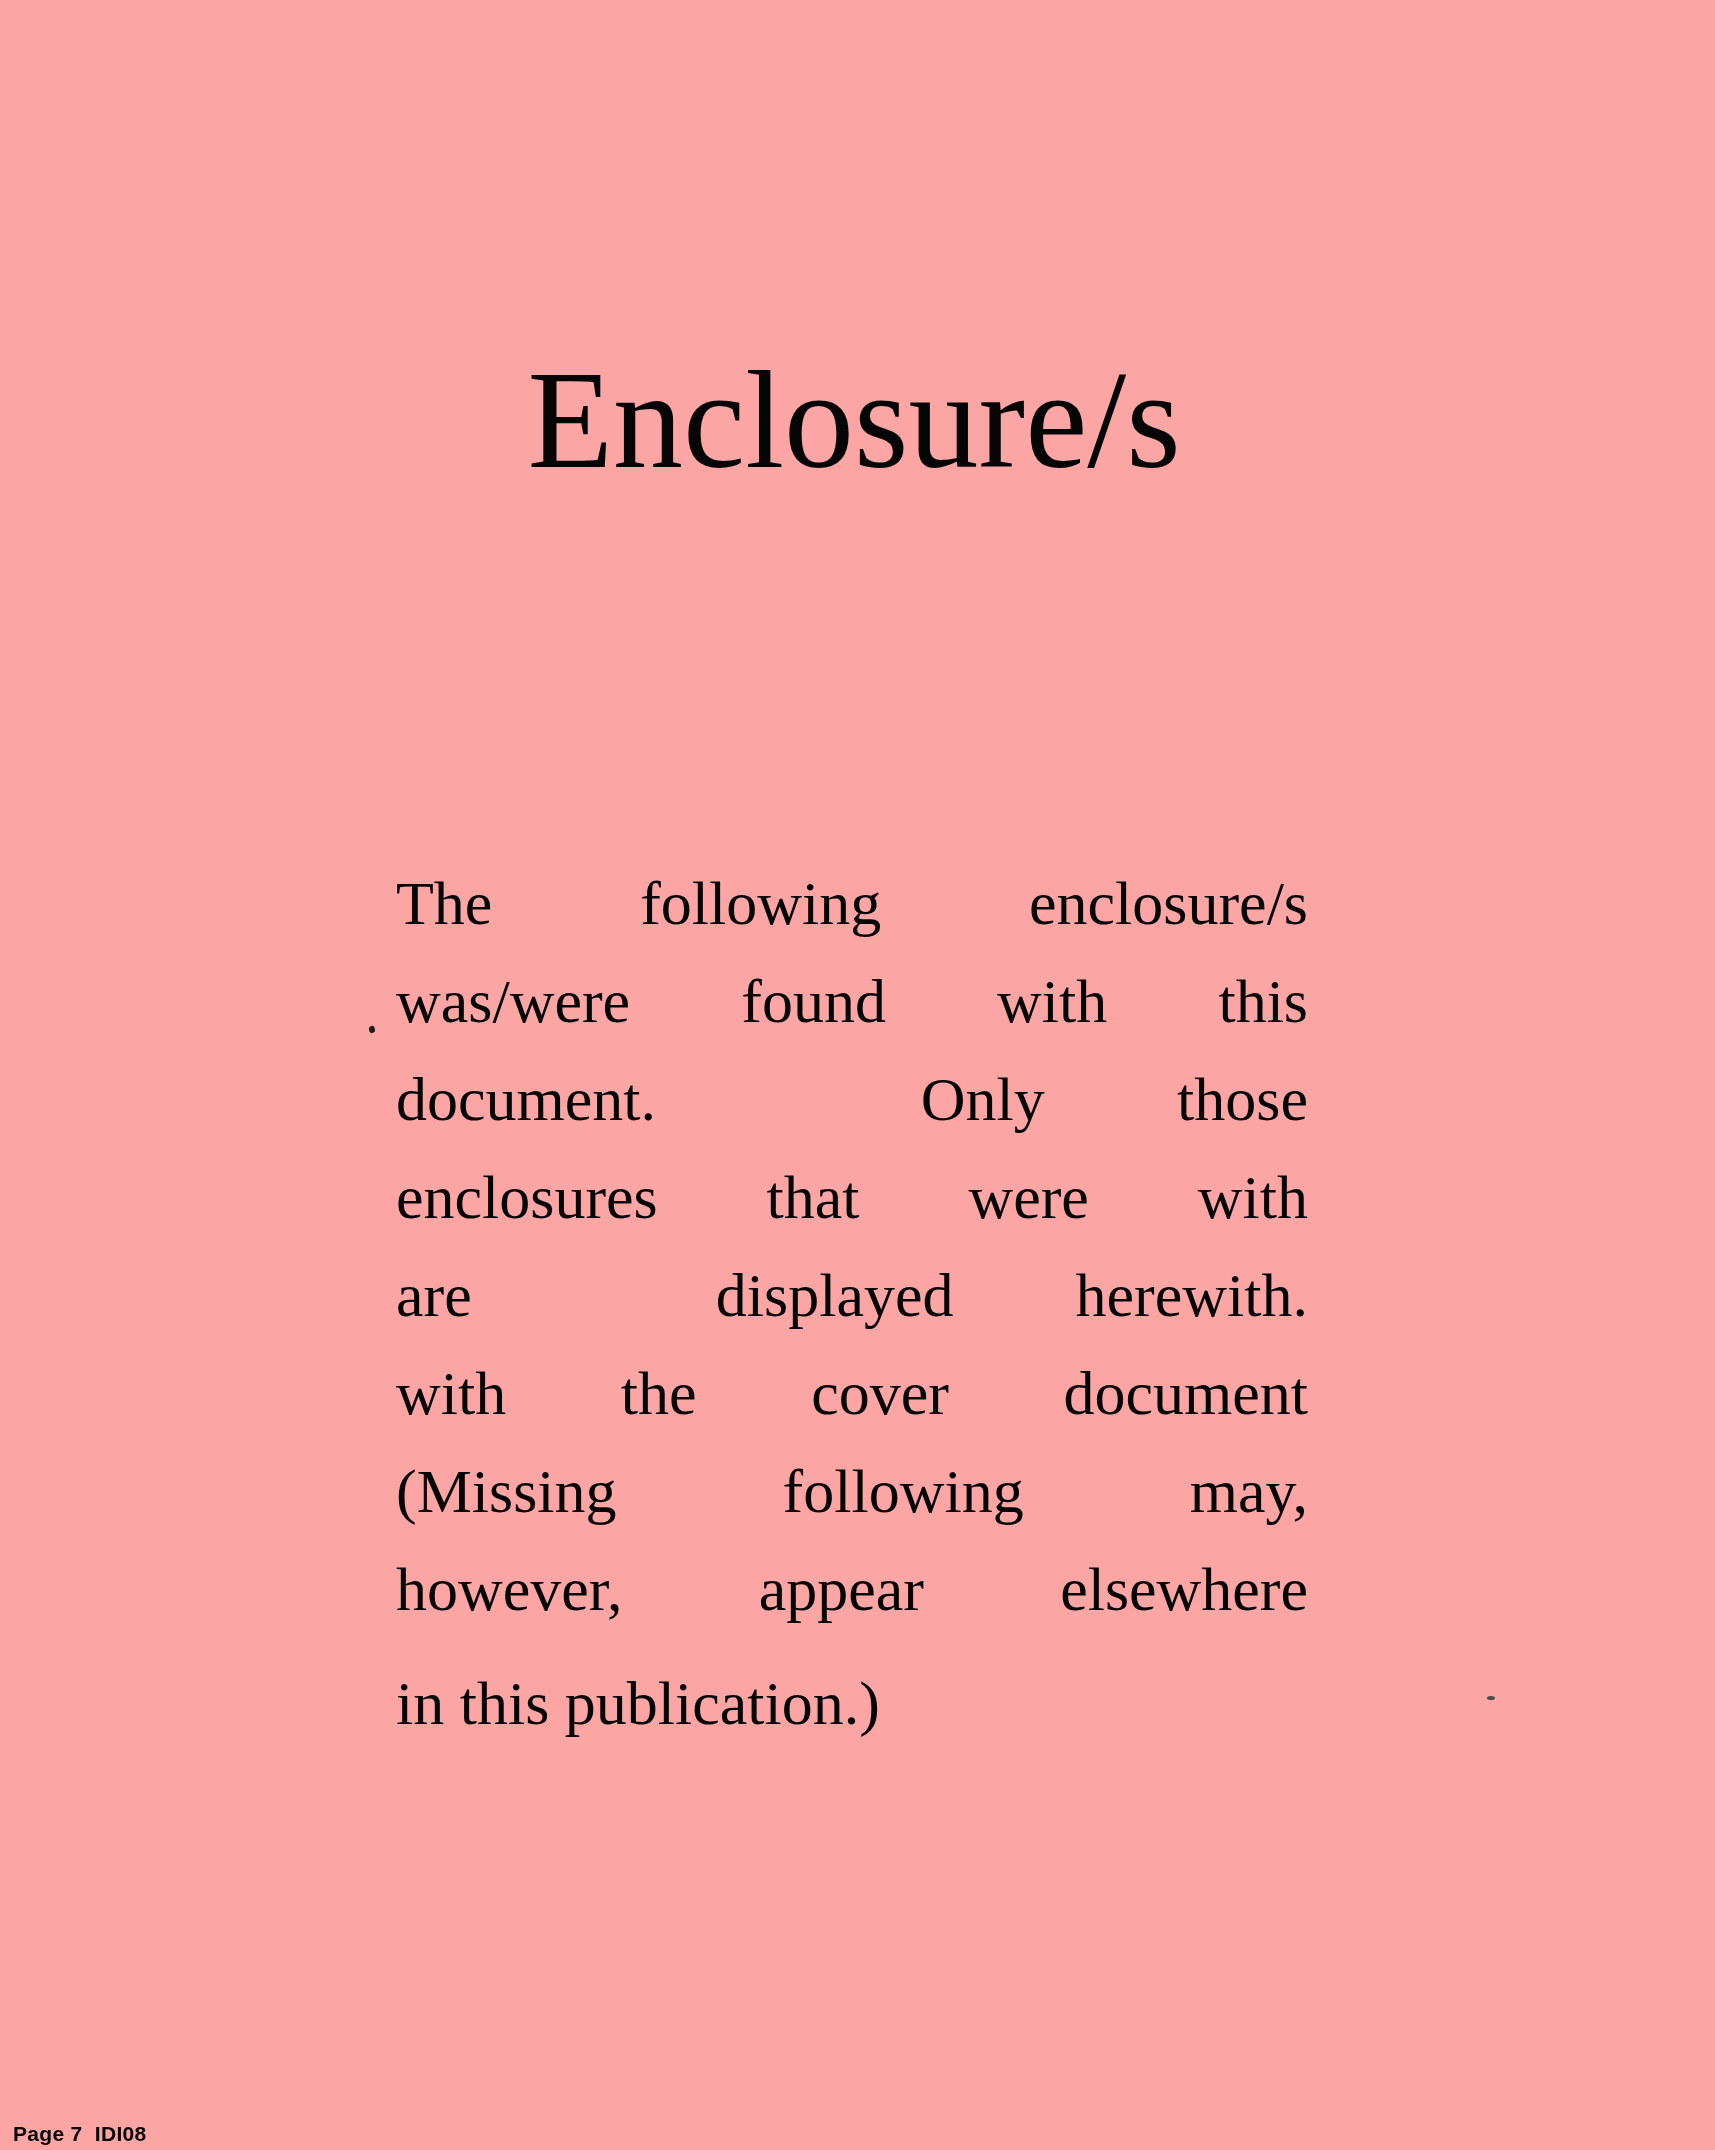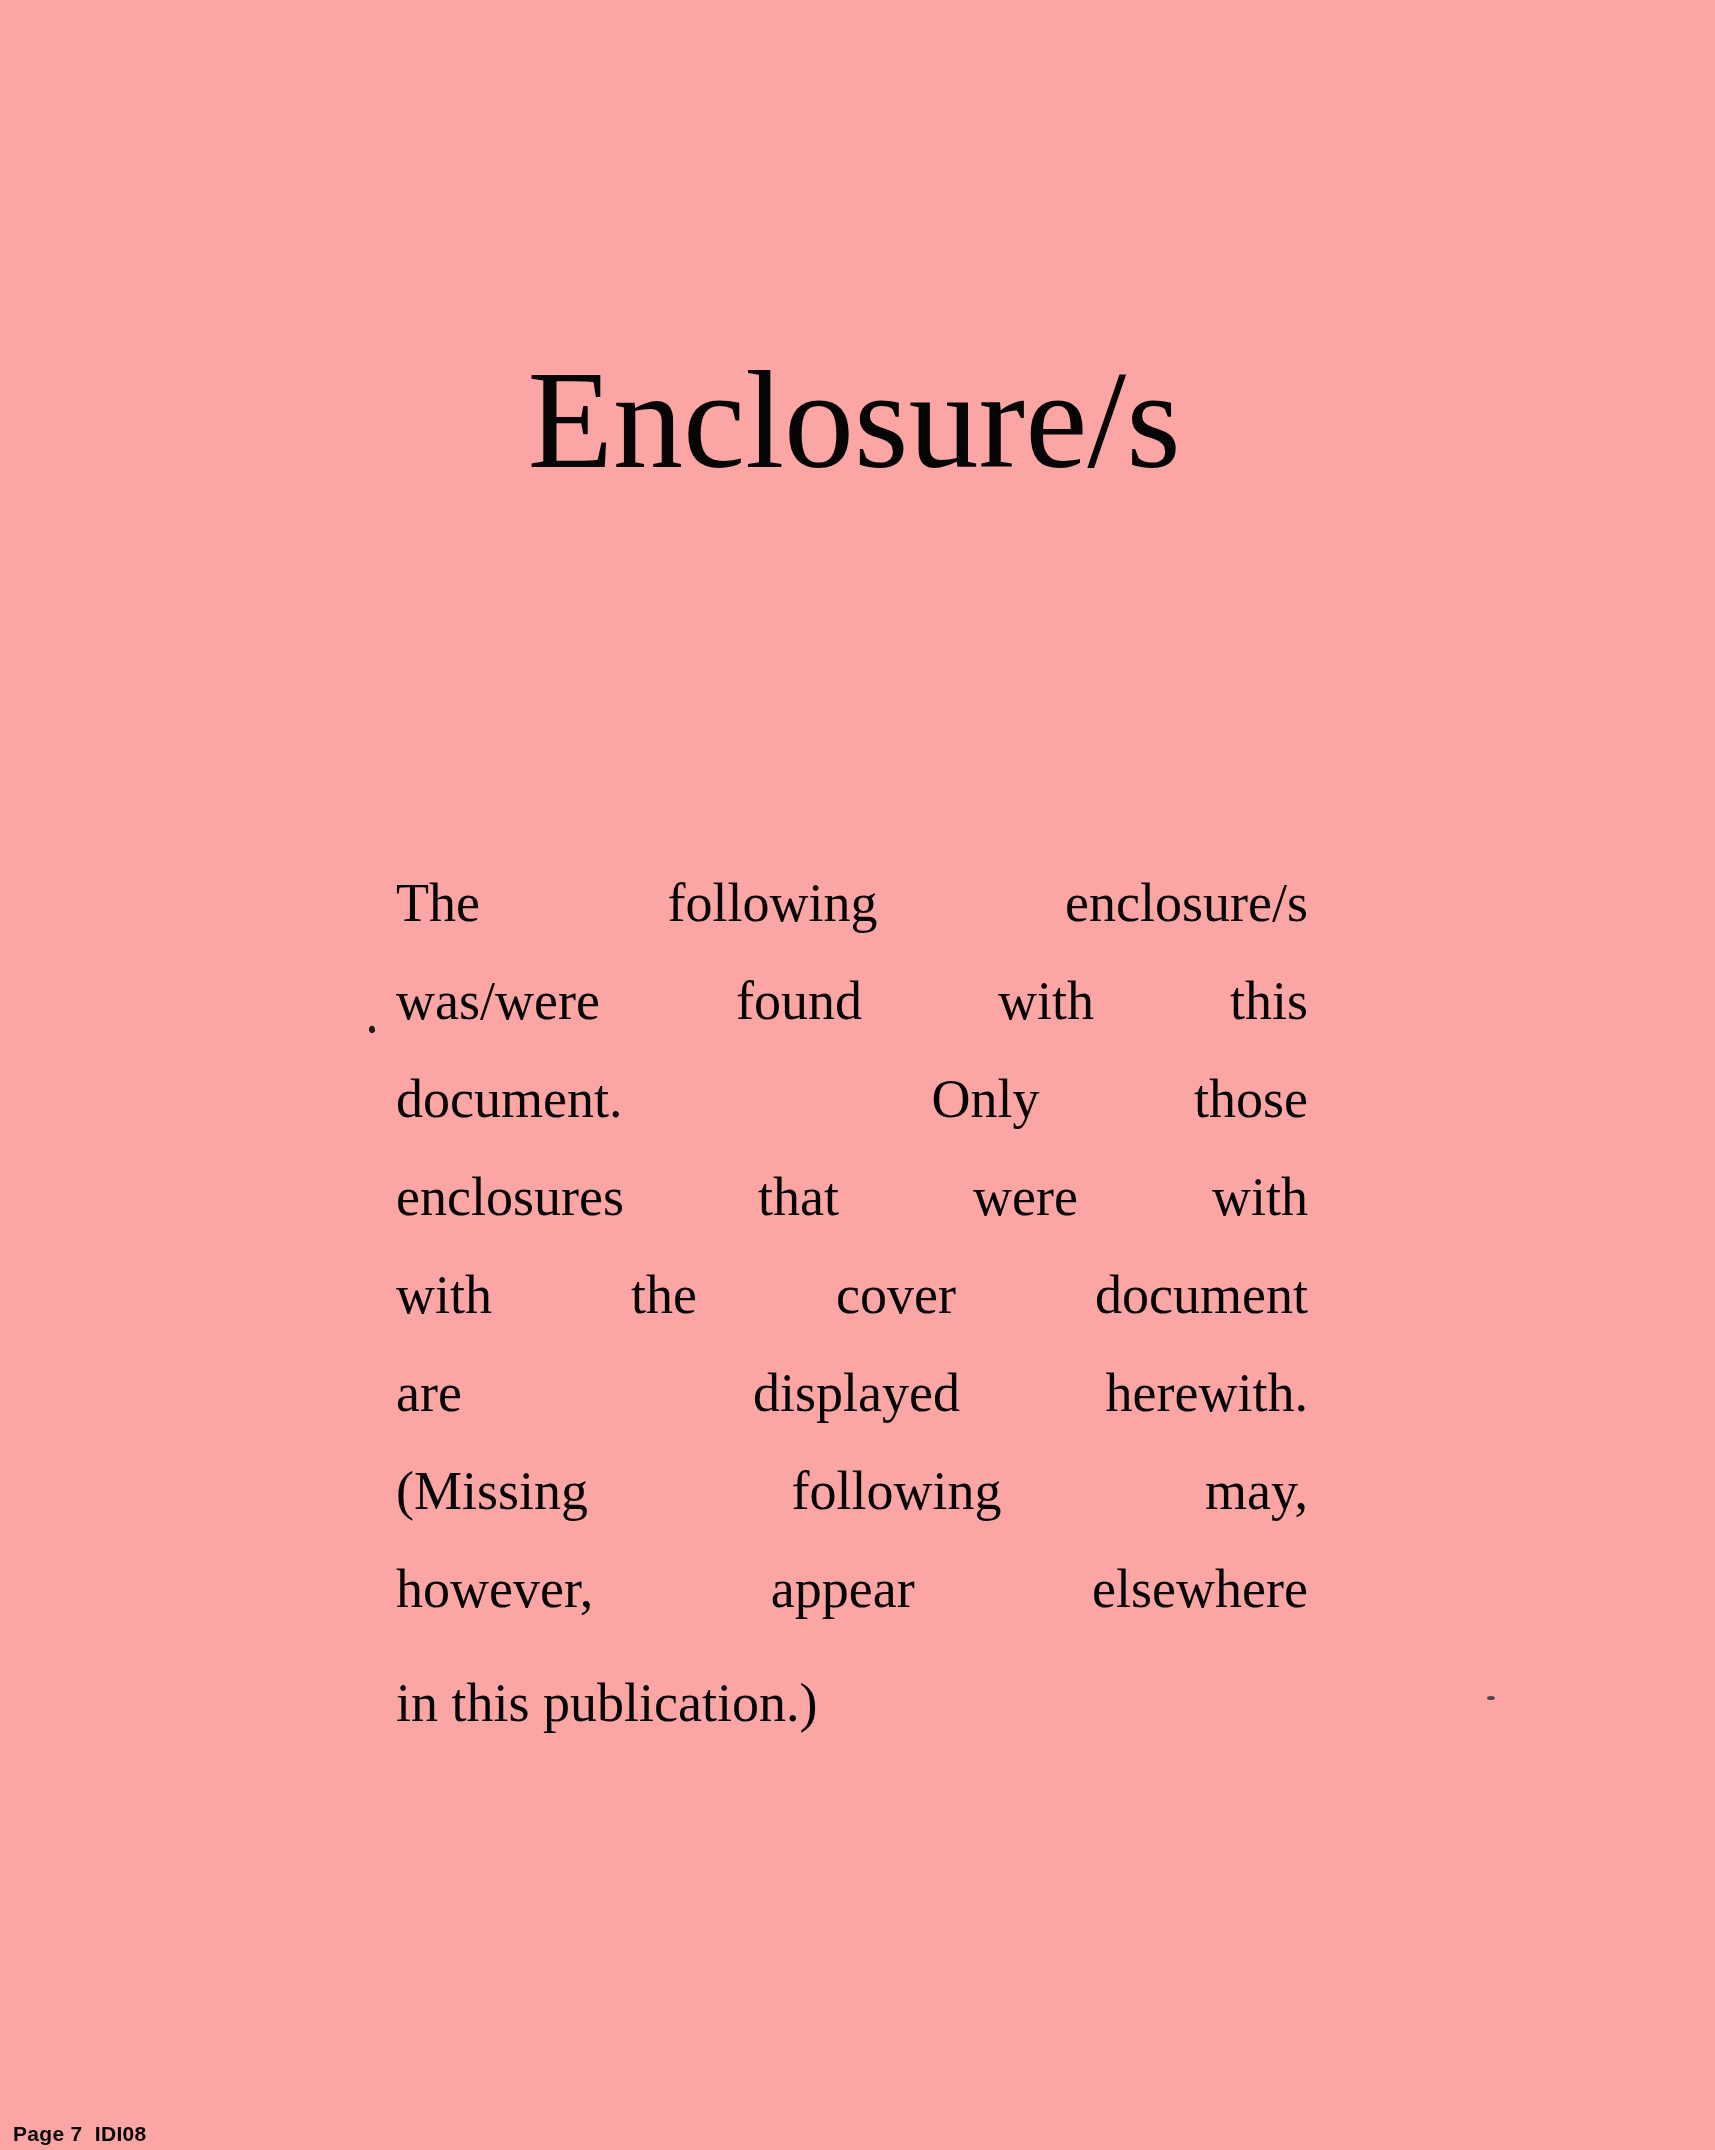"The following enclosure/s" .body-text { font-size: 54px -> 62px }
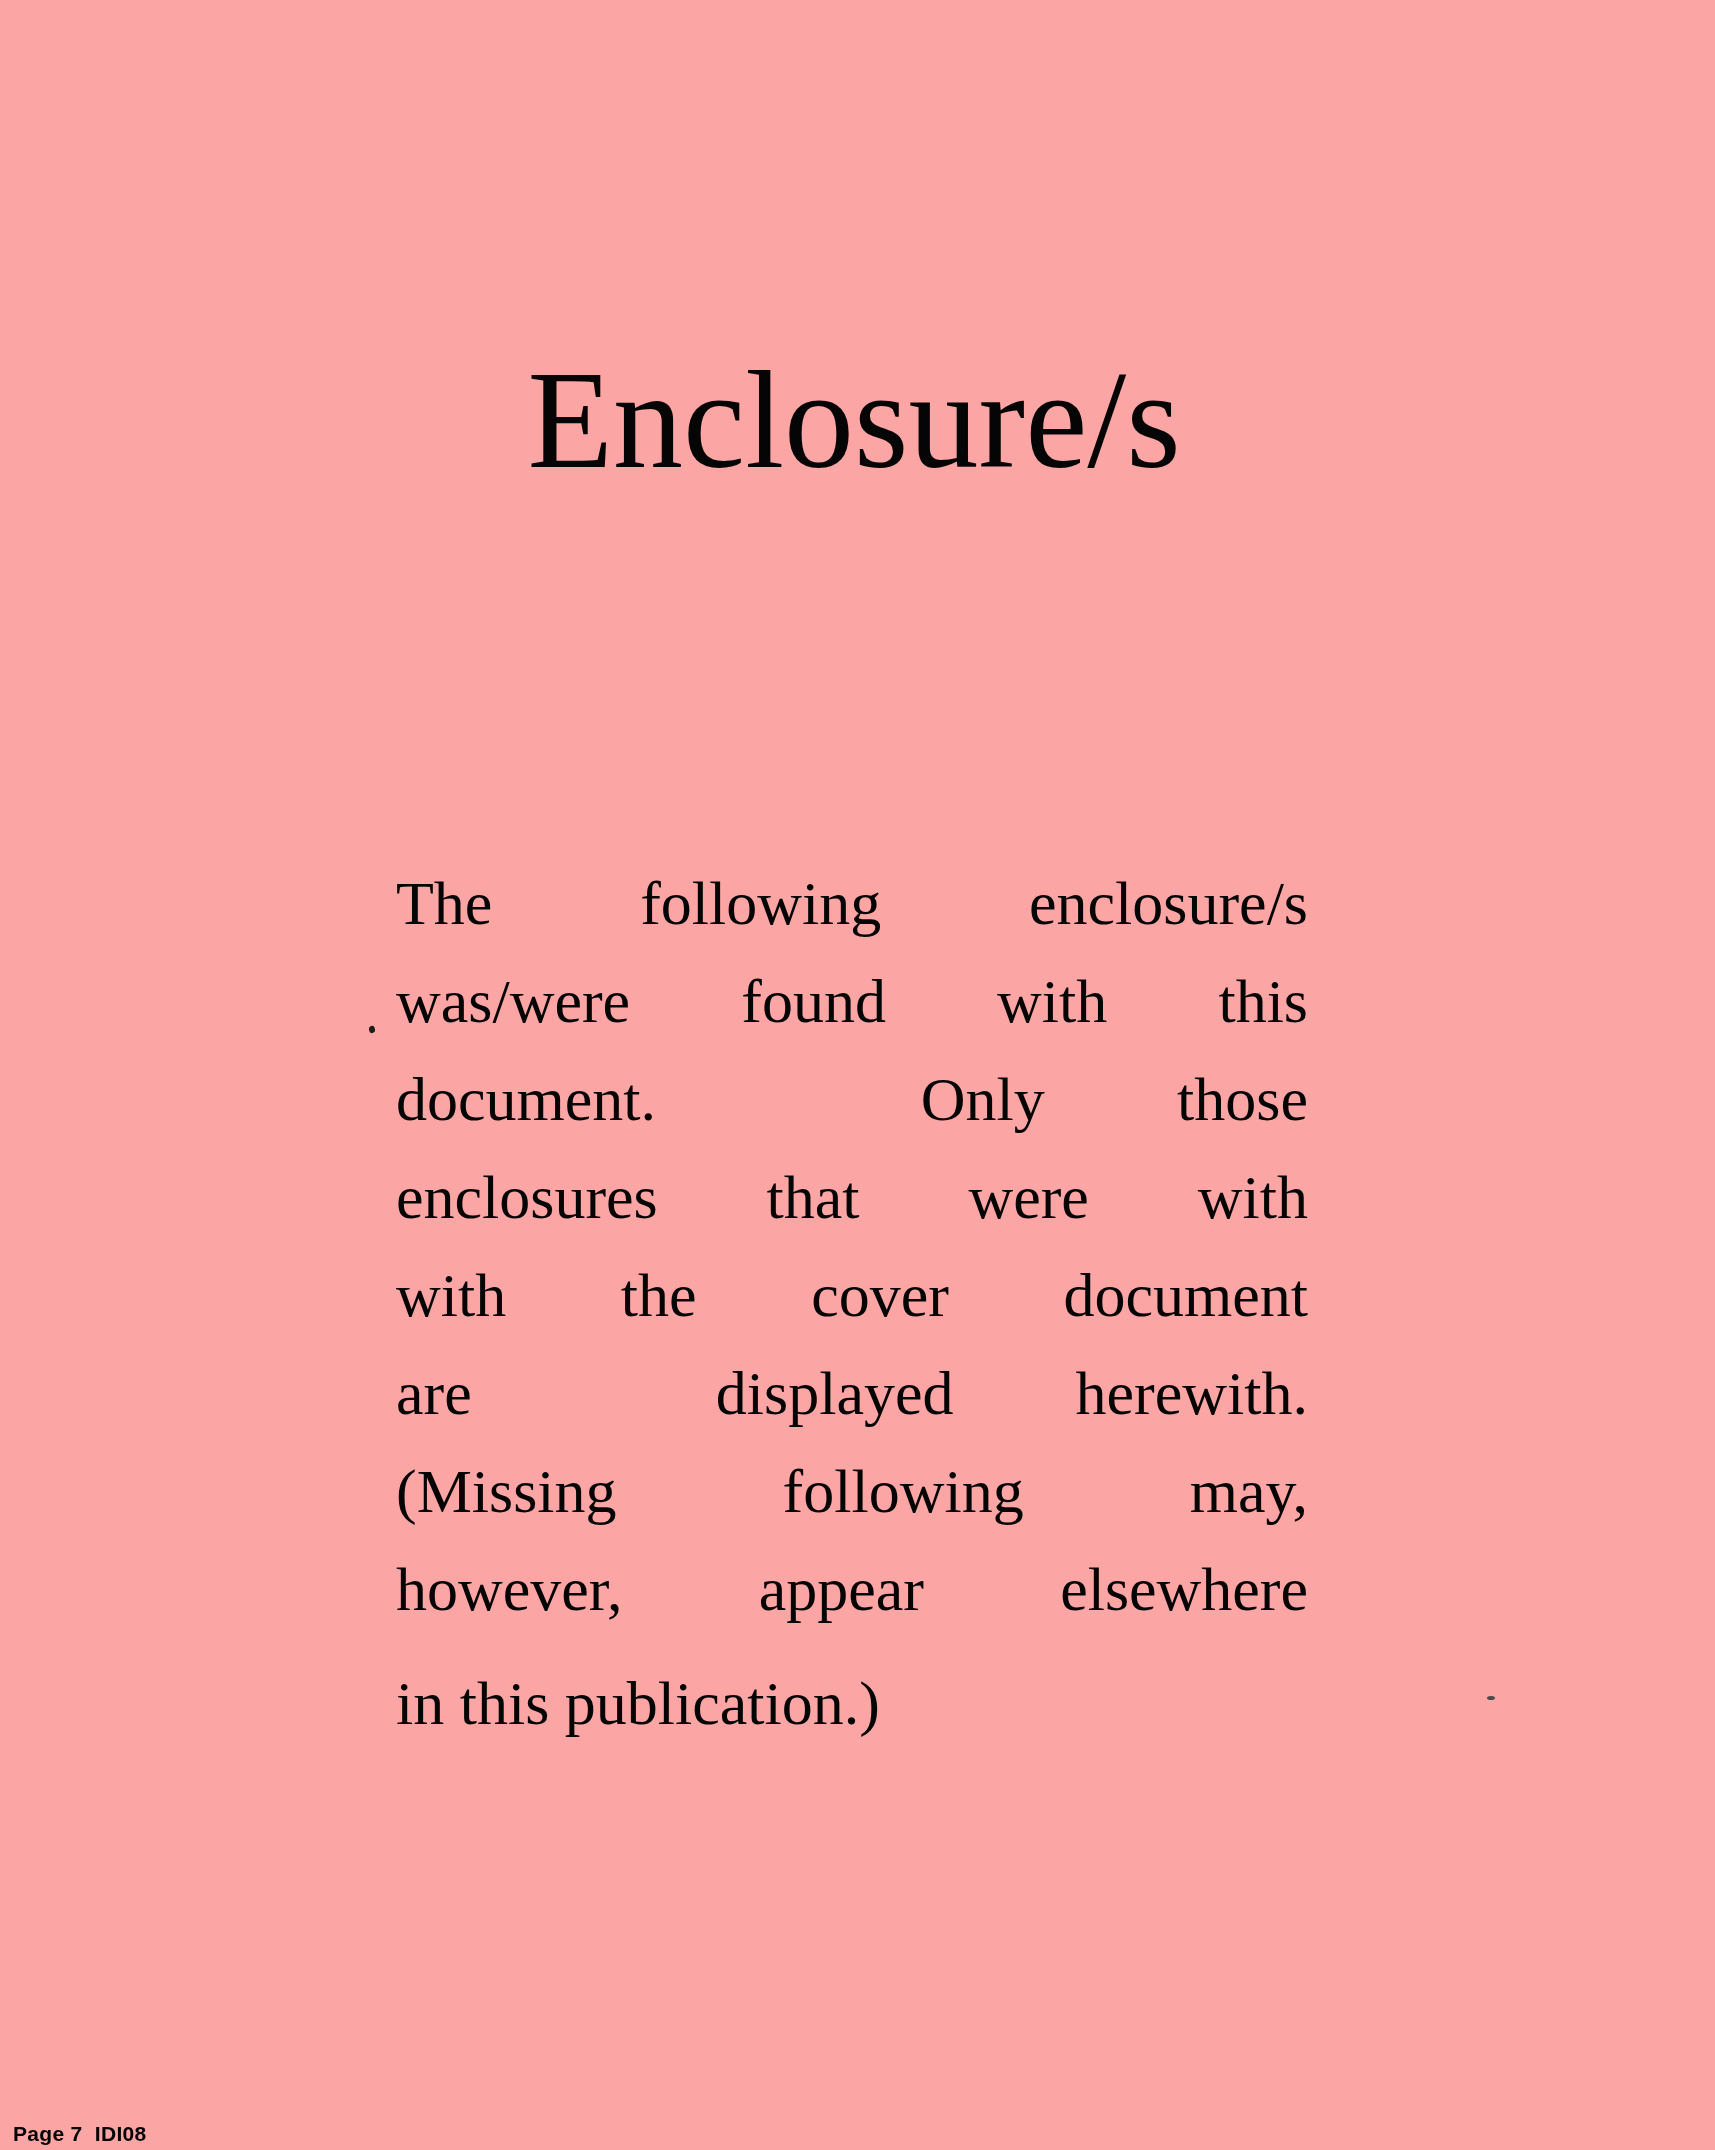"with the cover document" div.jline { order: before "are displayed herewith." -> after "are displayed herewith." }
